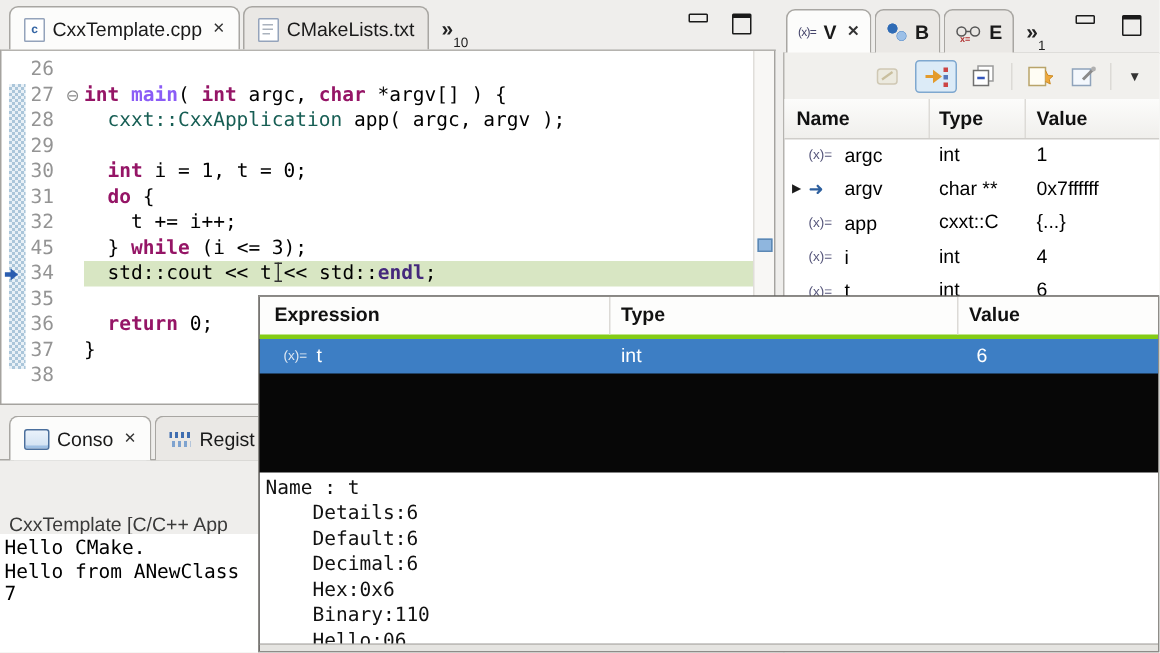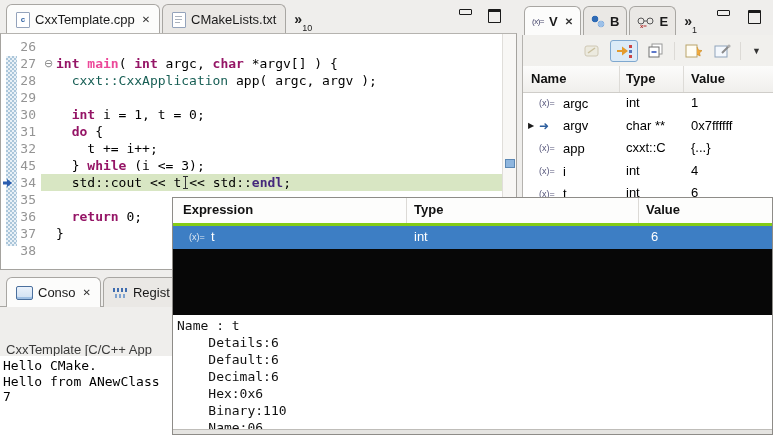"26" .code-line { align-items: none -> flex-end }
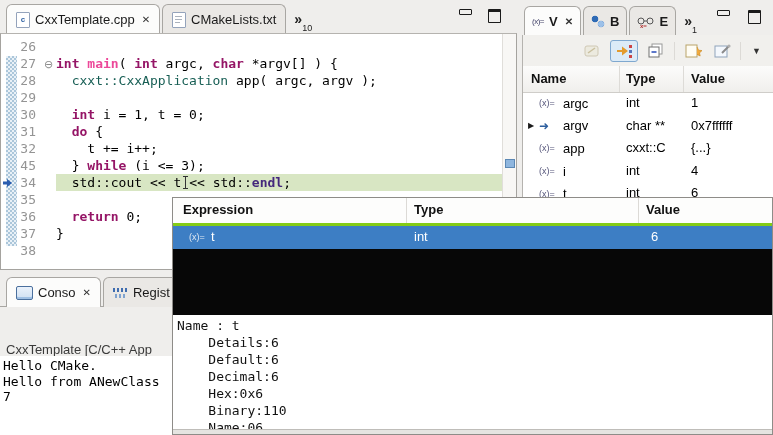"main" .seg-fn { color: #ec4899 -> #8b5cf6 }
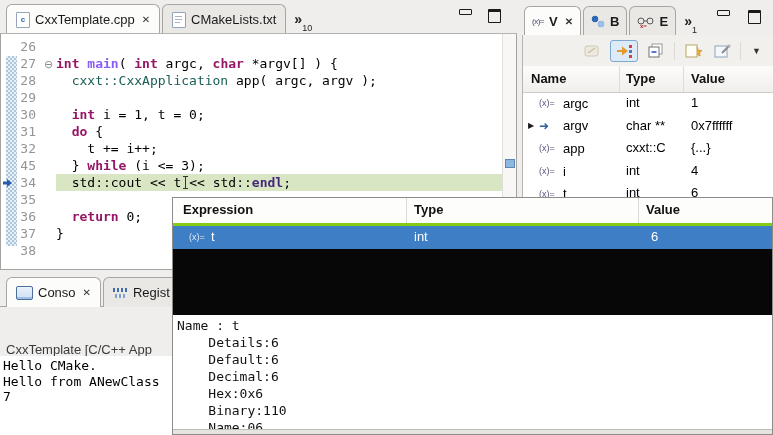"Name:06" div.detail-line { text: Name:06 -> Hello:06 }
